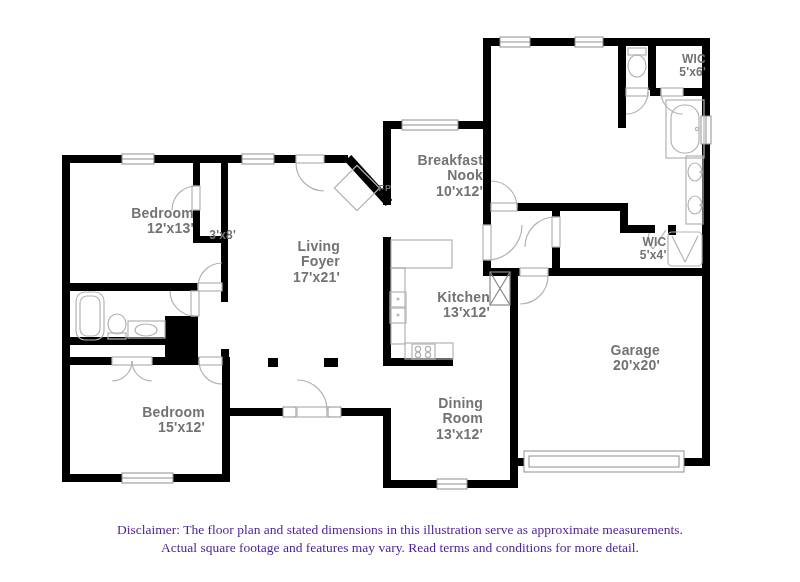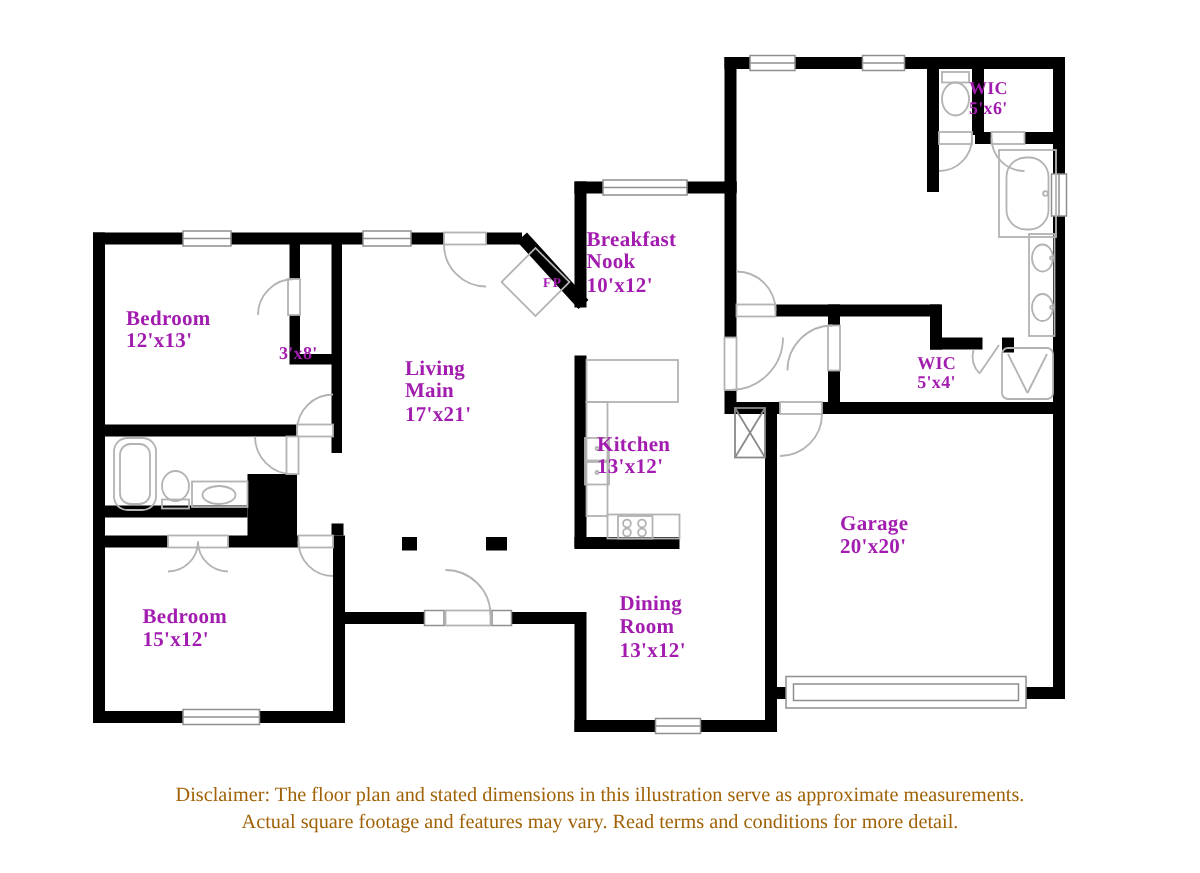"WIC" .room-label { color: #a21caf -> #737373; font-family: Liberation Serif, serif -> Liberation Sans, sans-serif; text-align: left -> right }
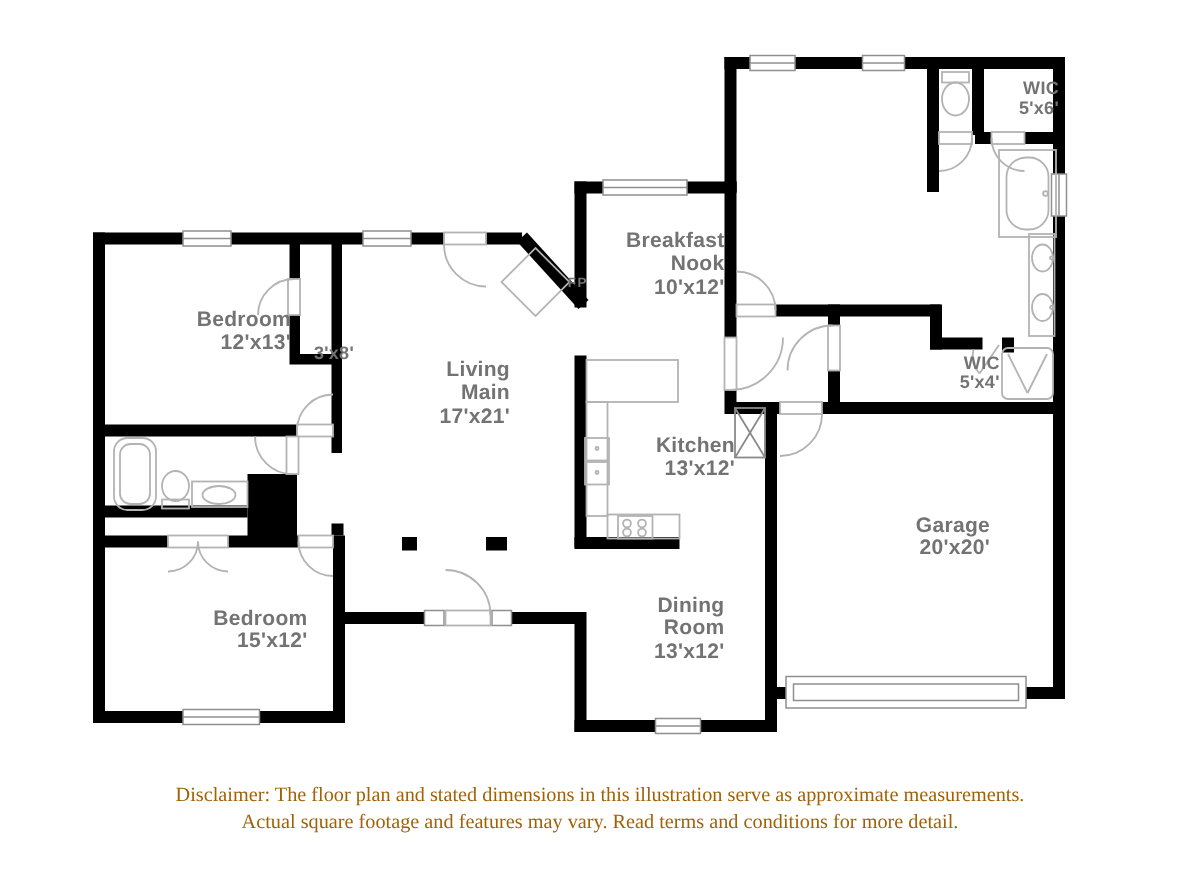"Living Main" span { text: Main -> Foyer }
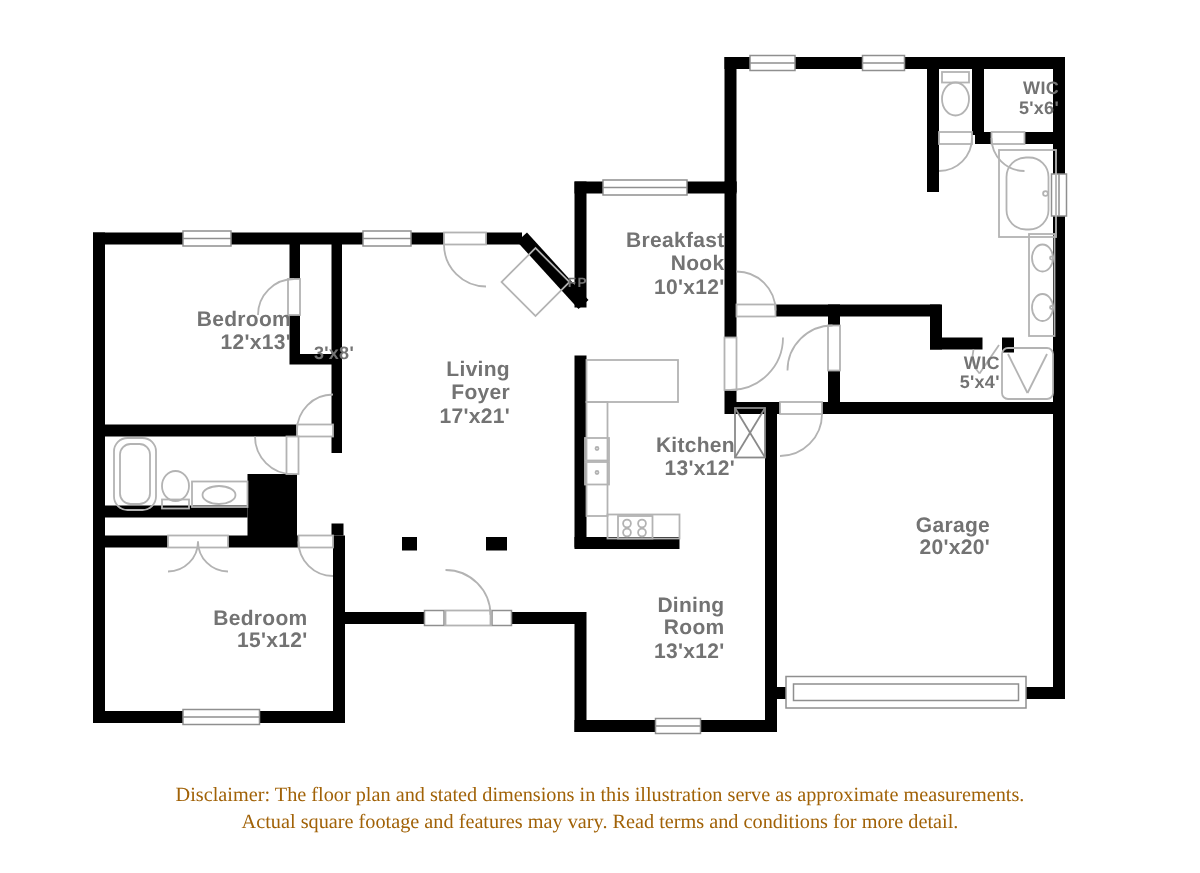"Disclaimer: The floor plan and" .disclaimer { color: #a16207 -> #4c1d95 }
